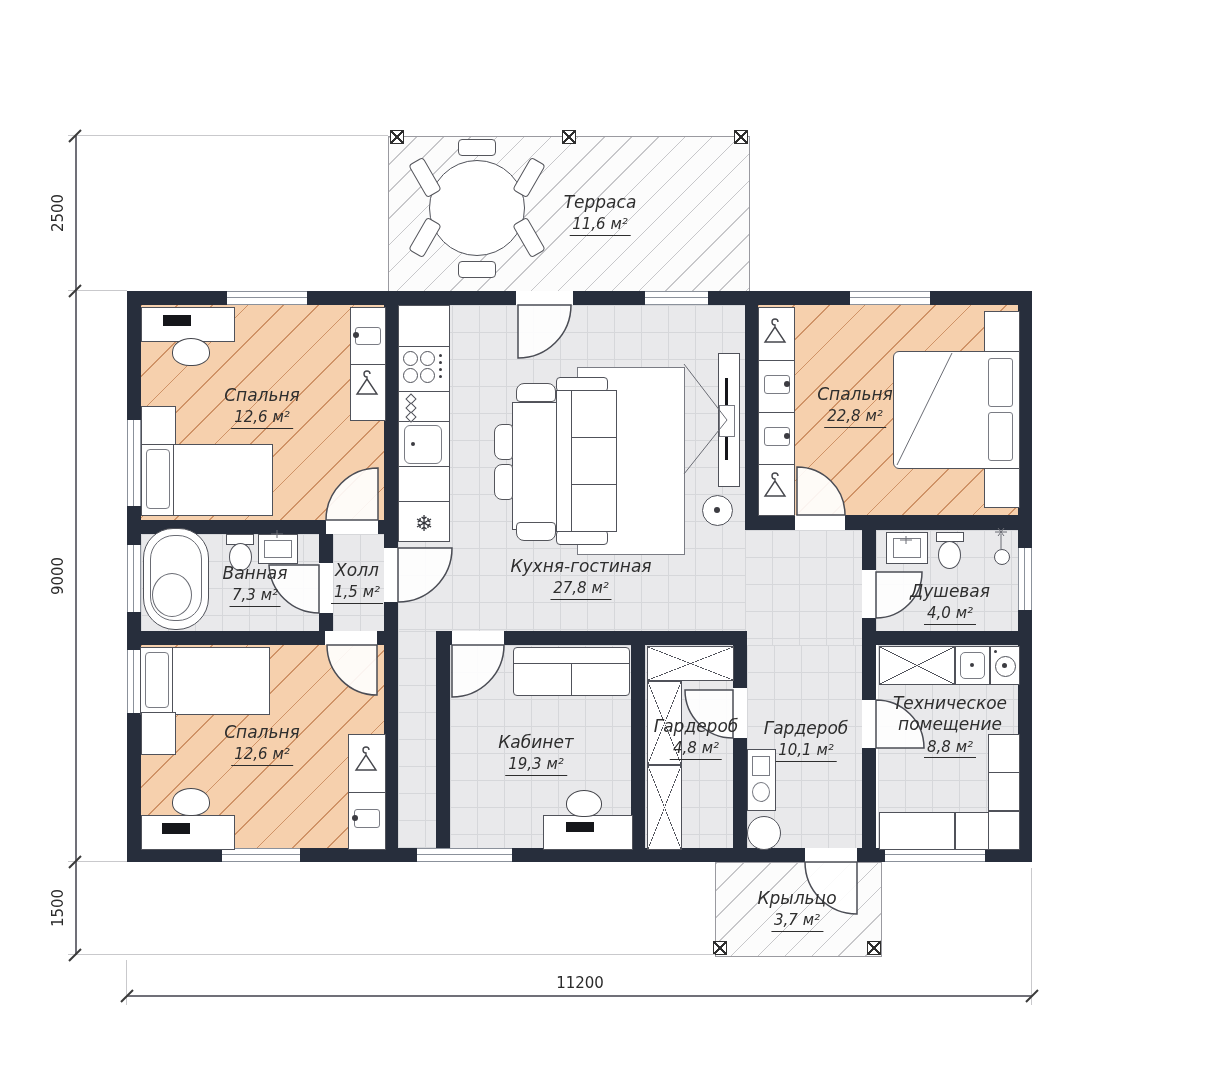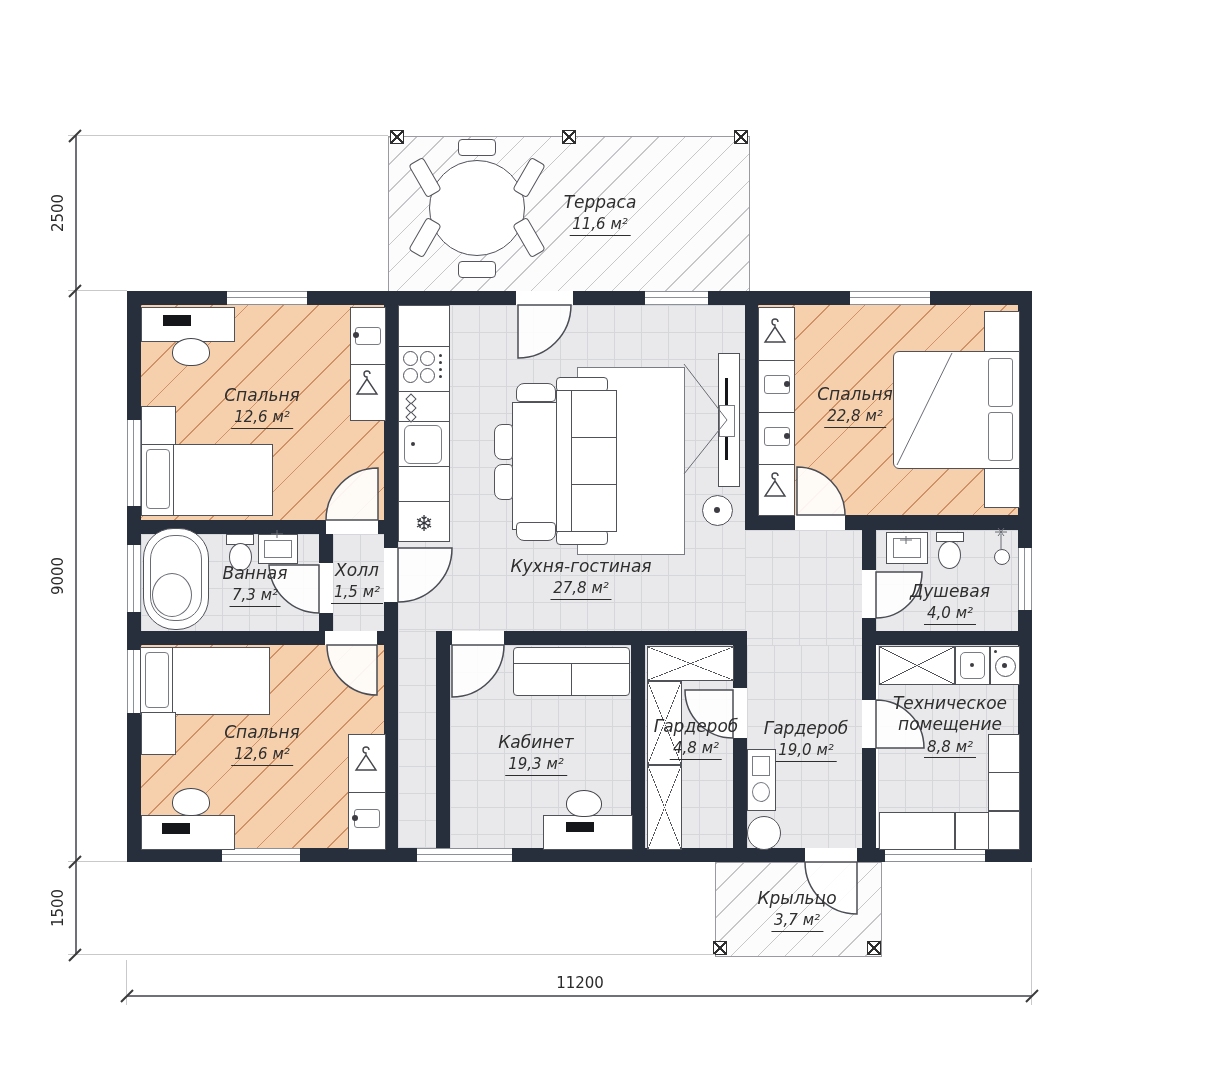"19,0 м²" div.rarea { text: 19,0 -> 10,1 }
